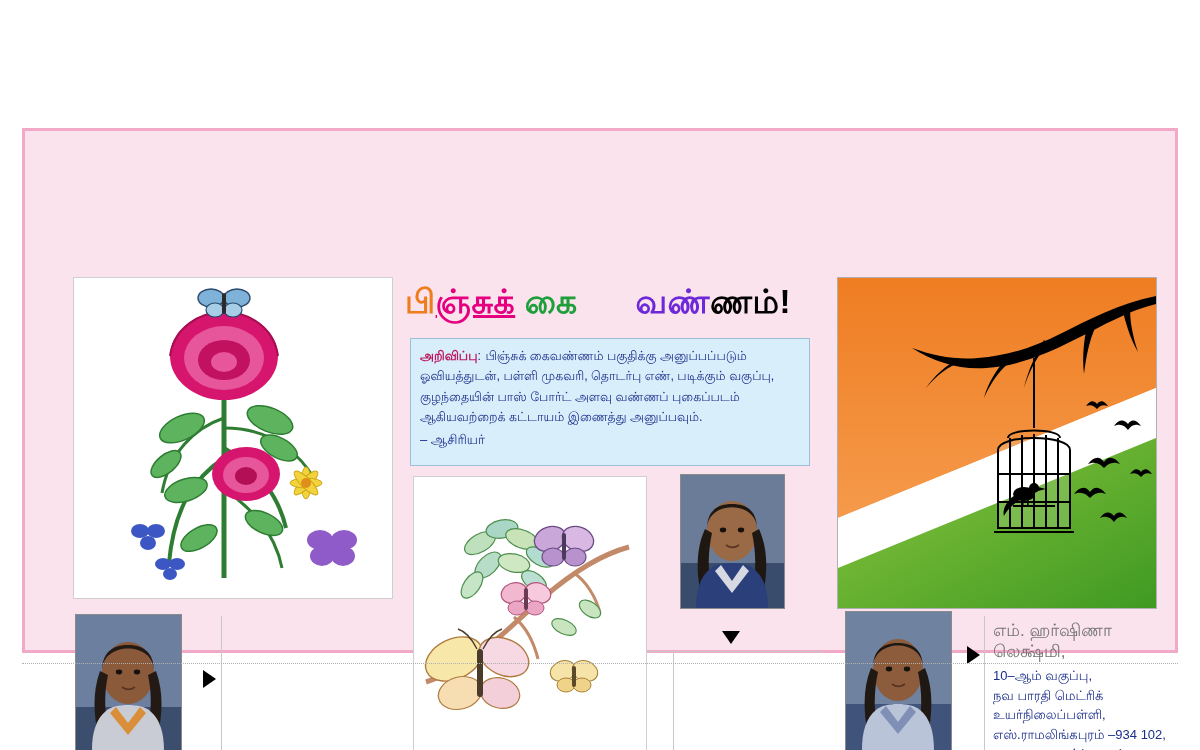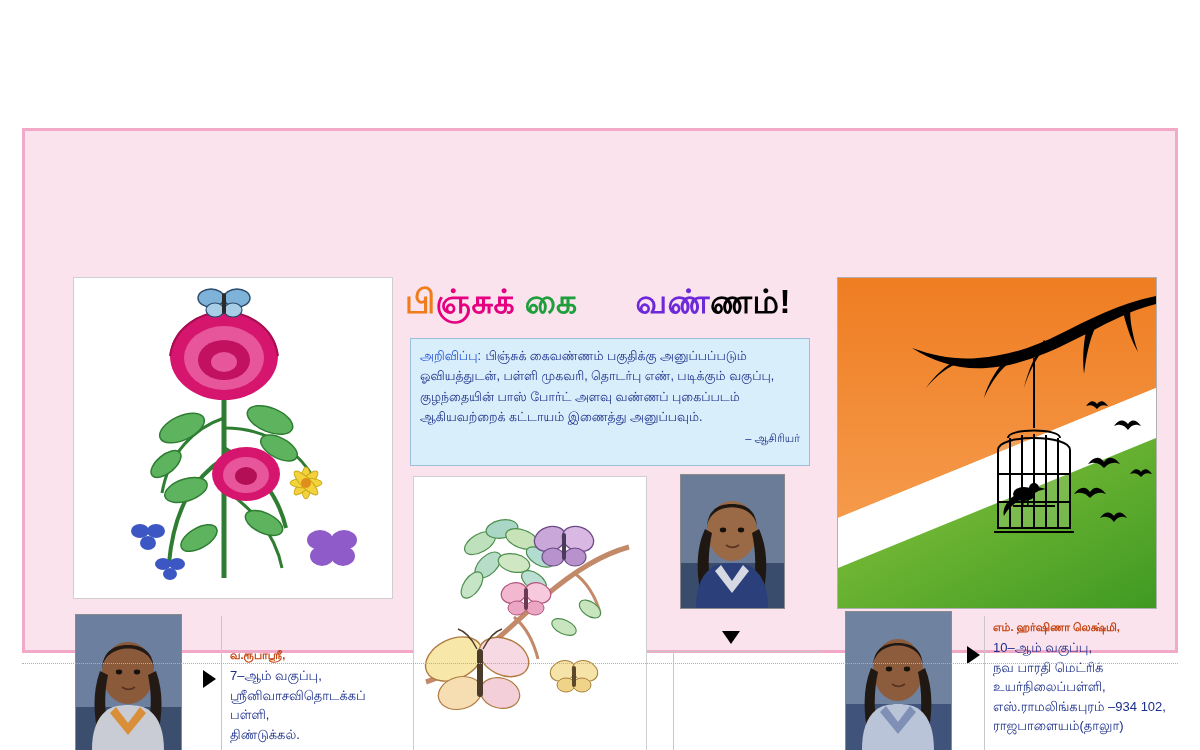"ஞ்சுக்" .headline .s2 { text-decoration: none -> underline }
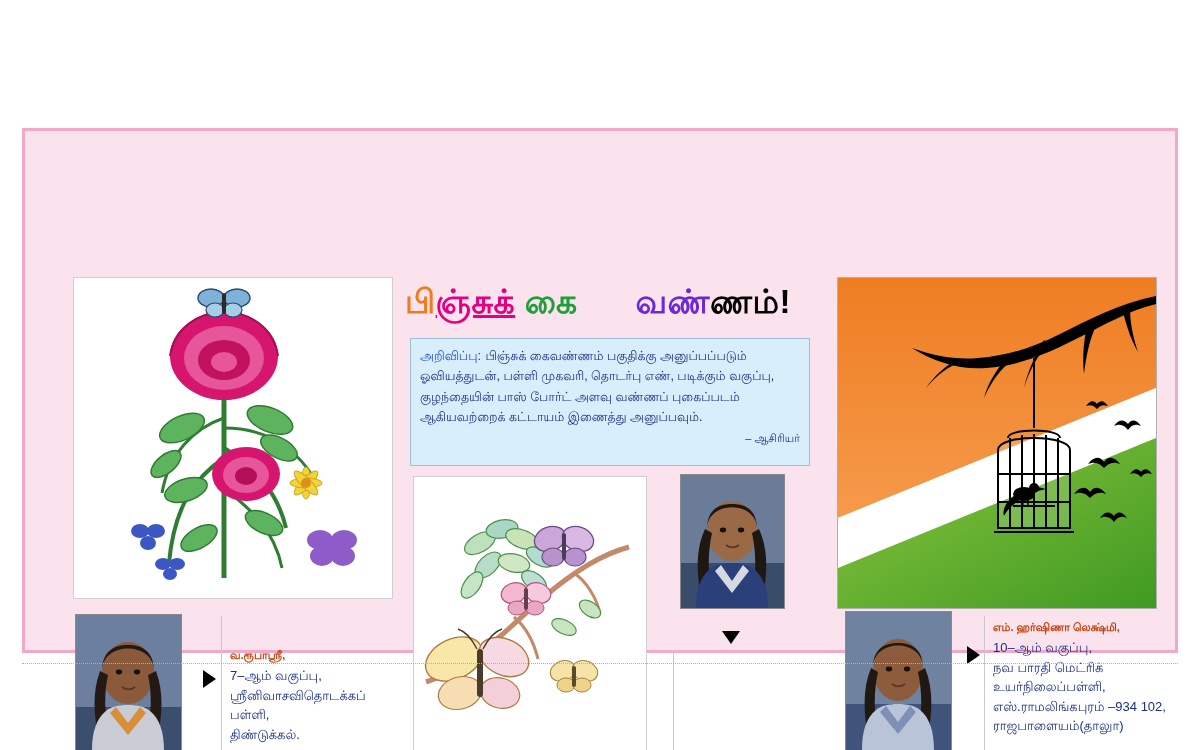"அறிவிப்பு" .notice .label { color: #1d4ed8 -> #be185d; font-weight: normal -> bold }
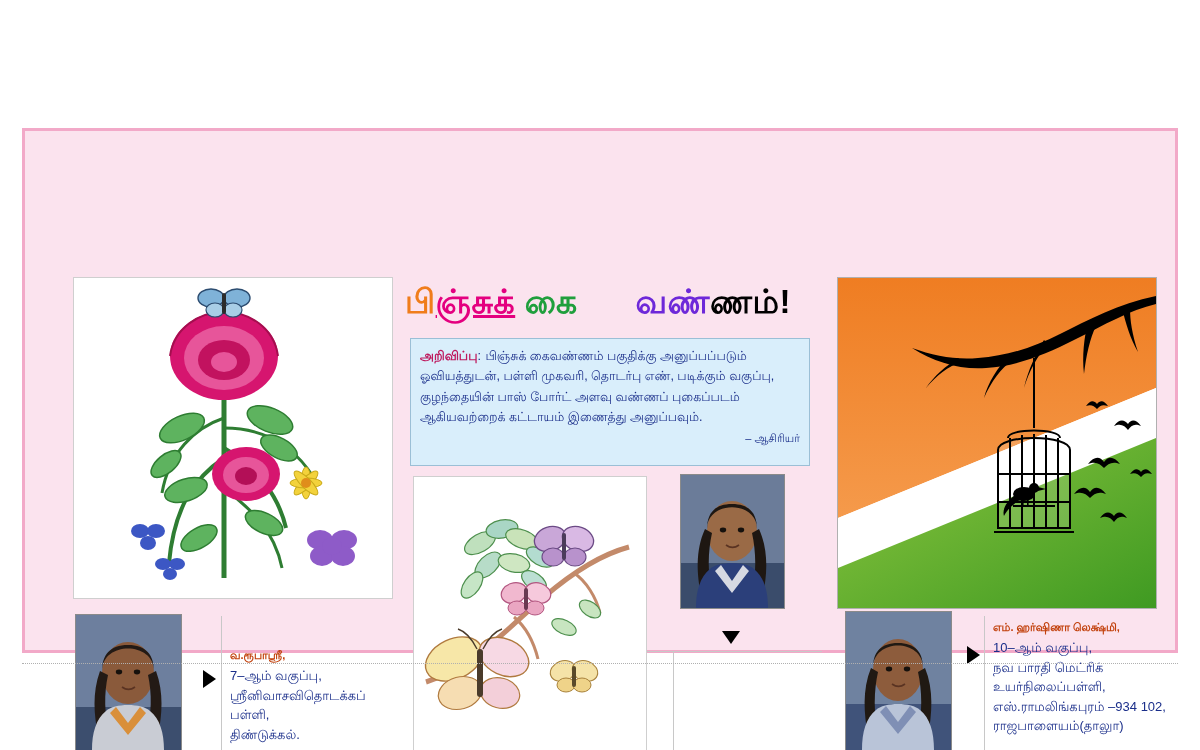"– ஆசிரியர்" .notice .sign { font-size: 11px -> 13px; text-align: right -> none }
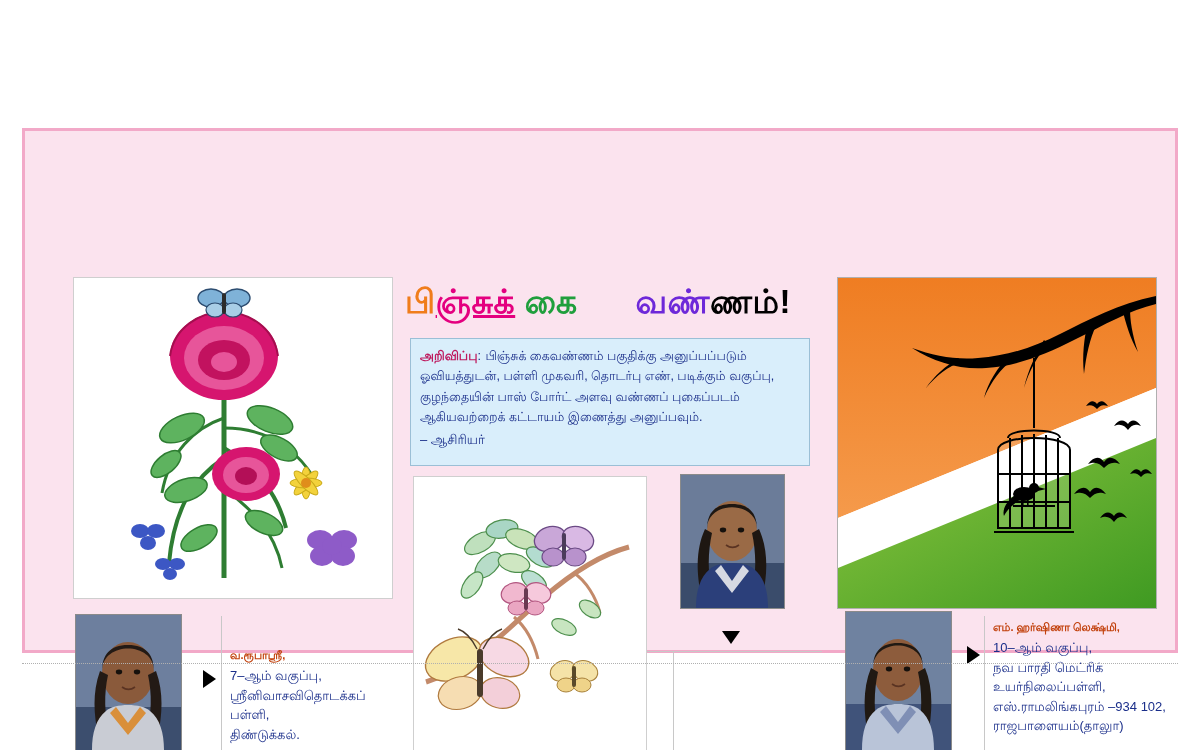"எம். ஹர்ஷிணா லெக்ஷ்மி," .caption .name { color: #c2410c -> #737373; font-size: 11px -> 17px; font-weight: bold -> normal }
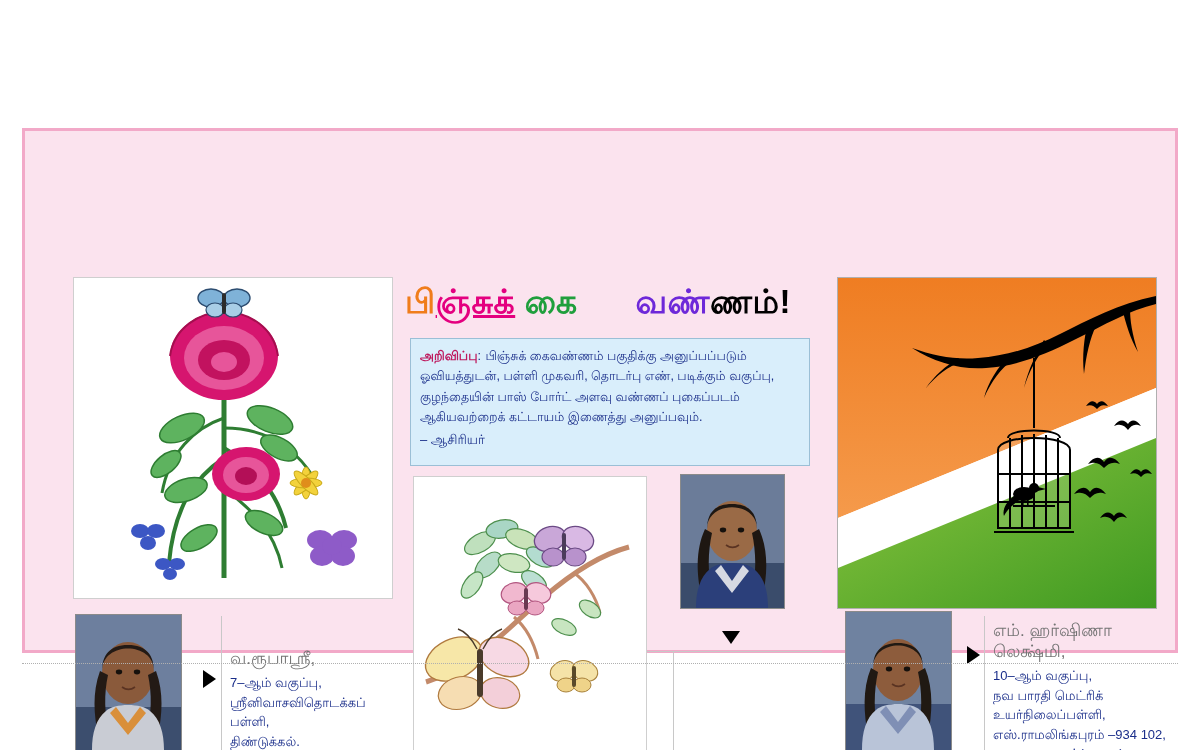"வ.ரூபாஸ்ரீ," div.caption { html: <div> <div>வ.ரூபாஸ்ரீ,</div> <div>7–ஆம் வகுப்பு,</div> <div>ஸ்ரீனிவாசவிதொடக்கப்</div> <div>பள்ளி,</div> <div>திண்டுக்கல்.</div> </div> -> none }
